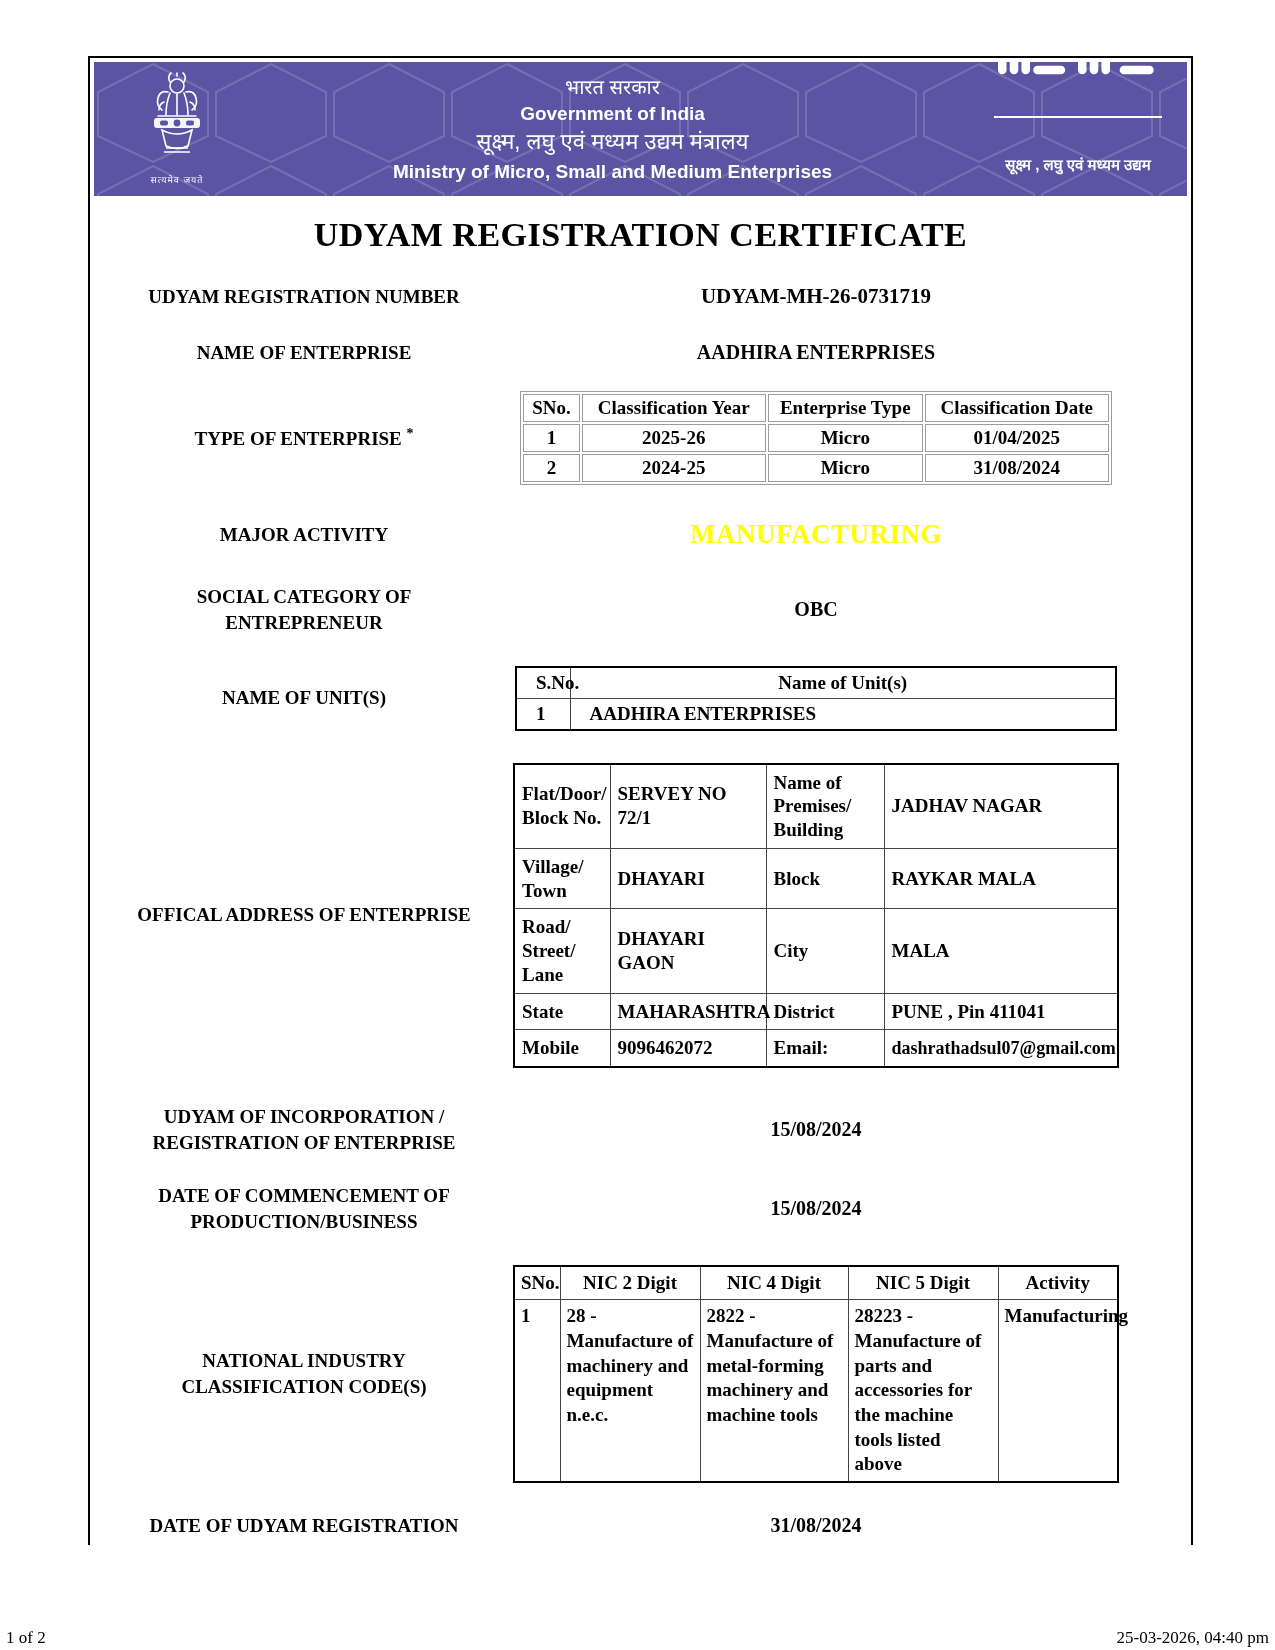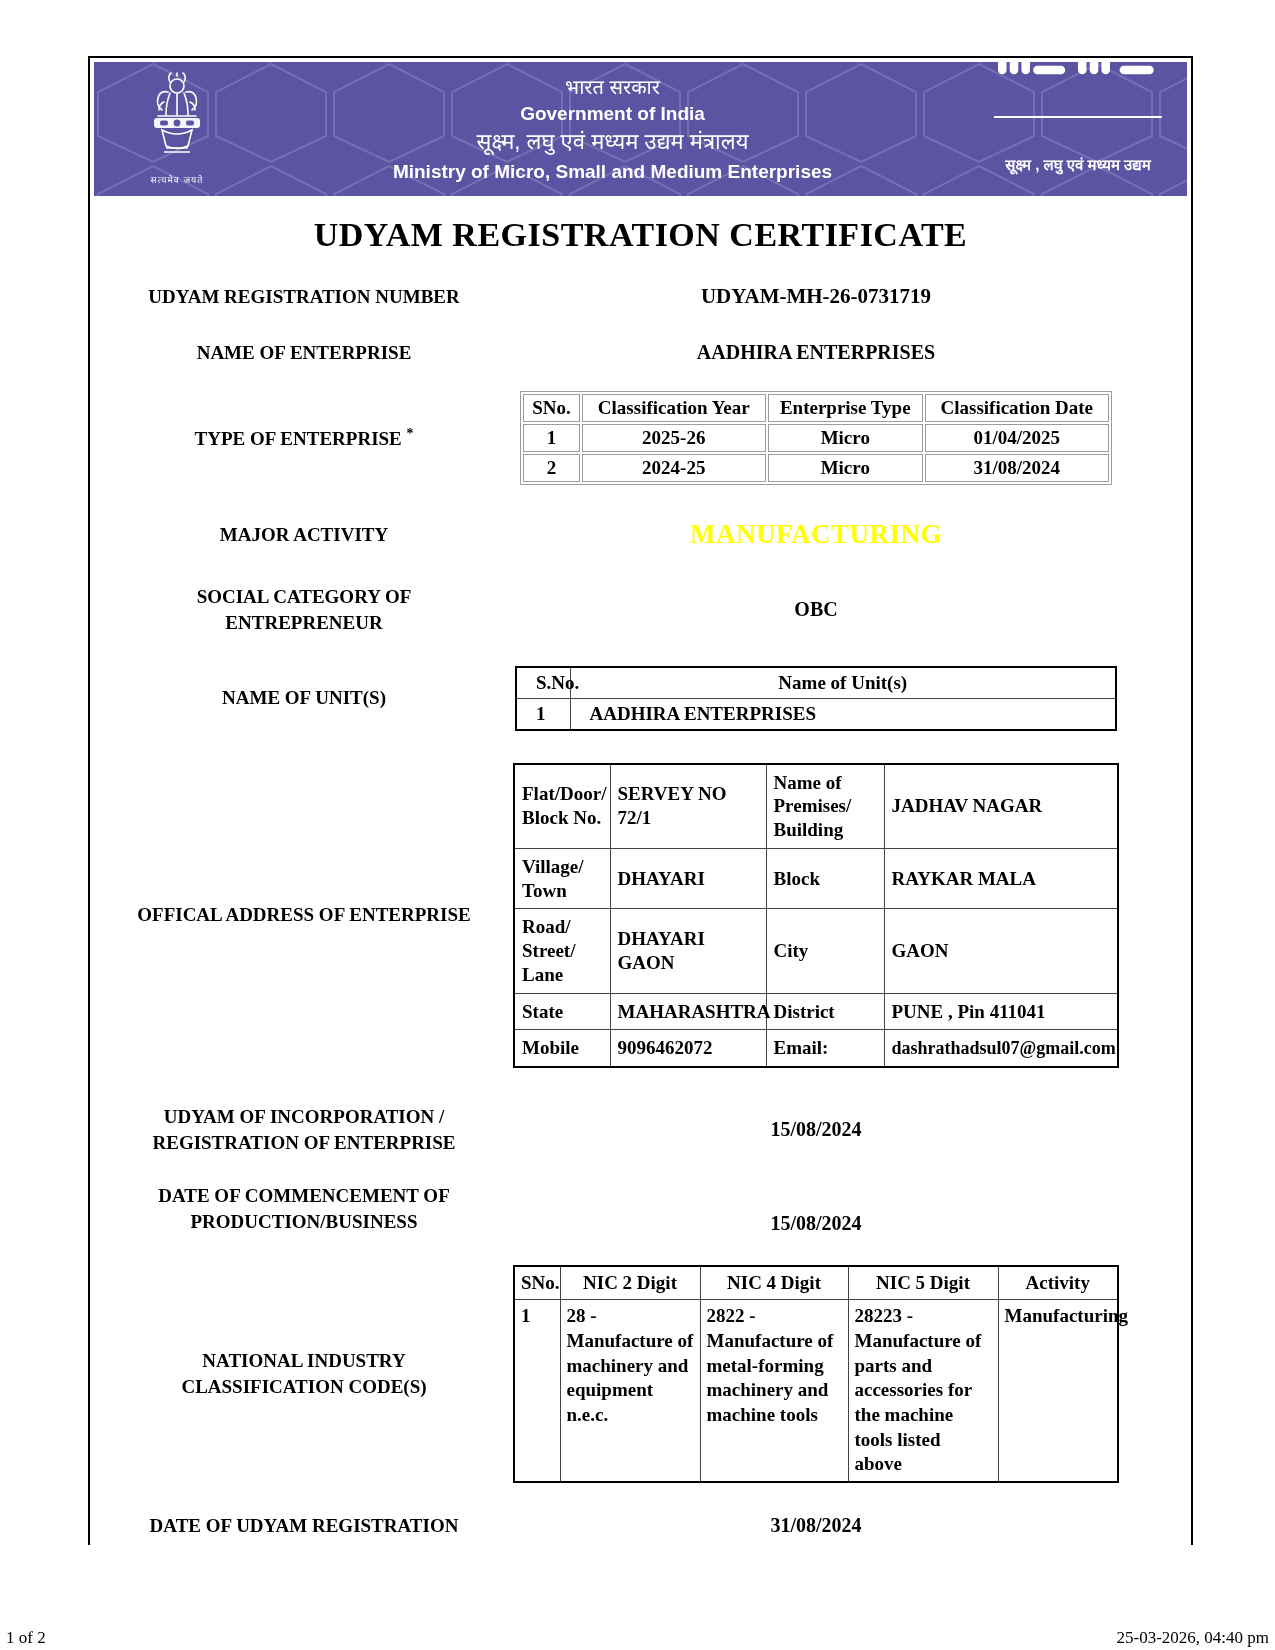"GAON" td { text: GAON -> MALA }
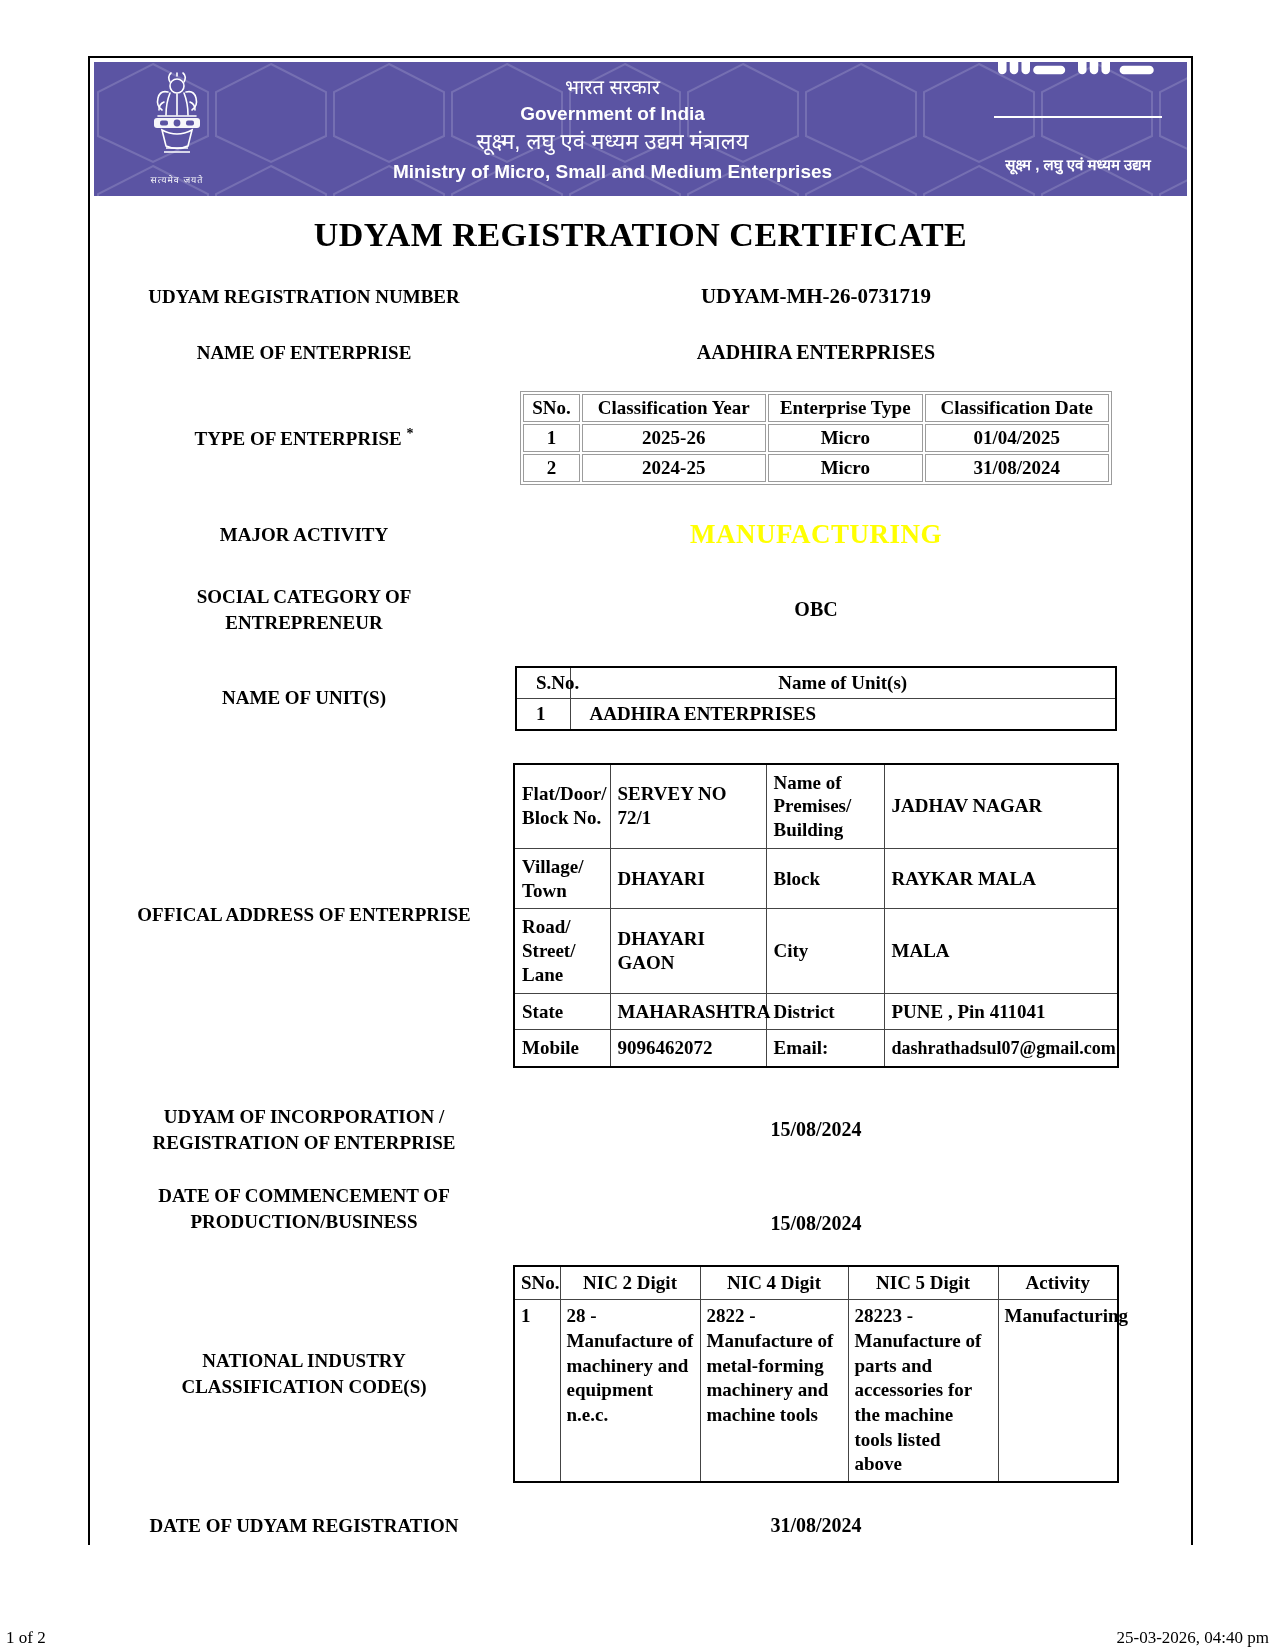"DATE OF COMMENCEMENT OF" .mt-28 { align-items: flex-end -> none }
